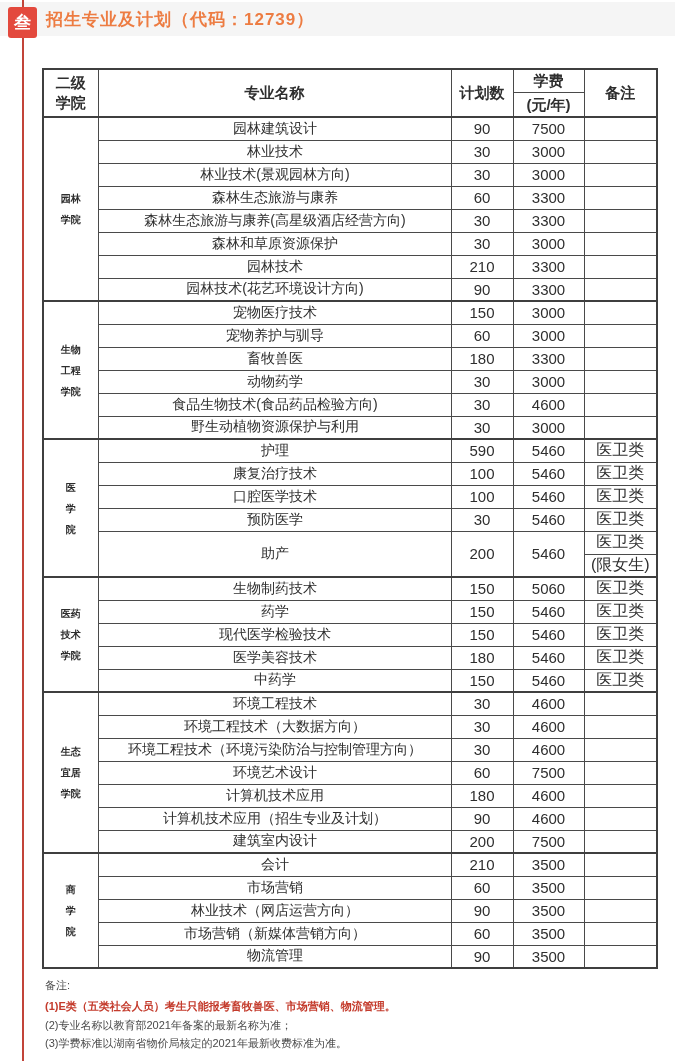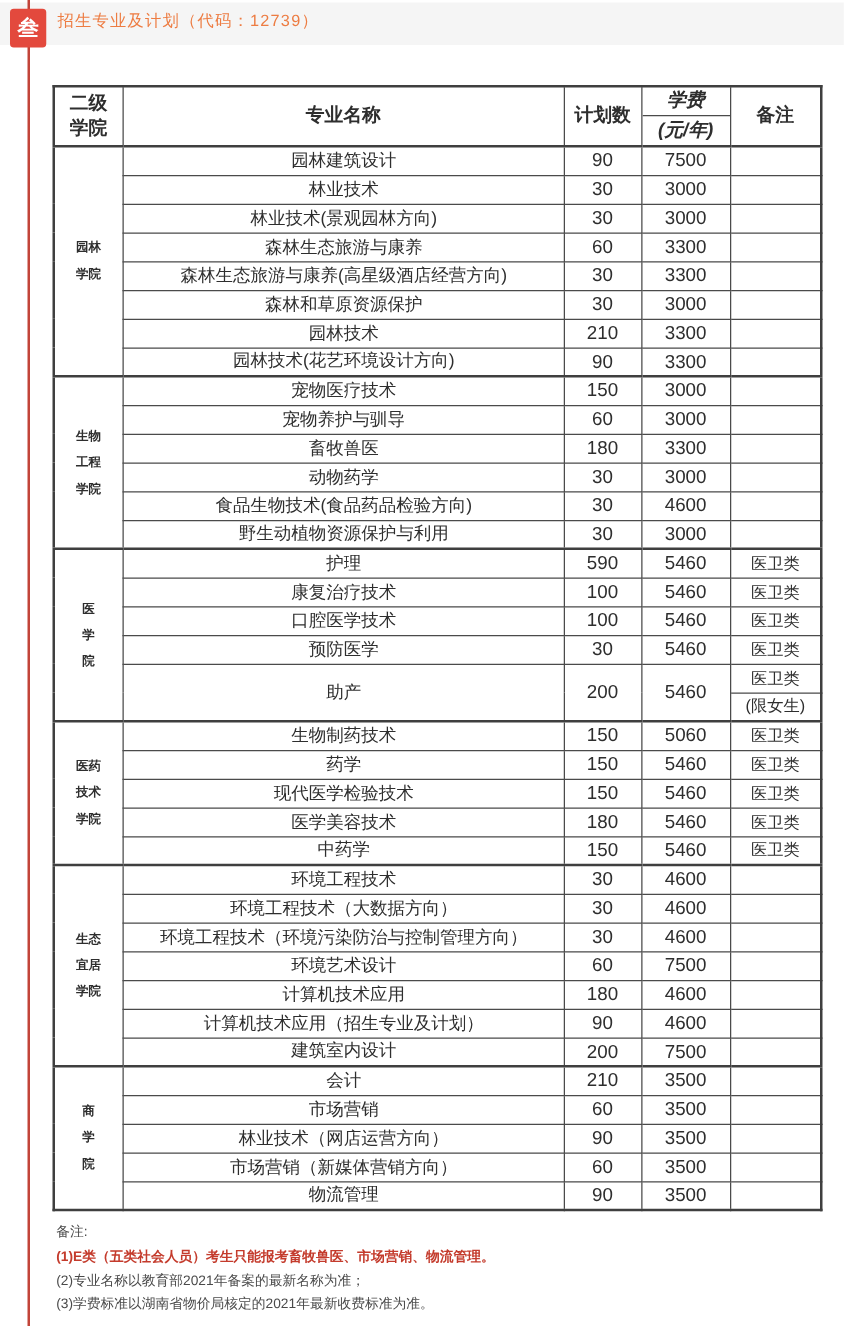"招生专业及计划（代码：12739）" .page-title { font-size: 13px -> 17px; font-weight: normal -> bold }
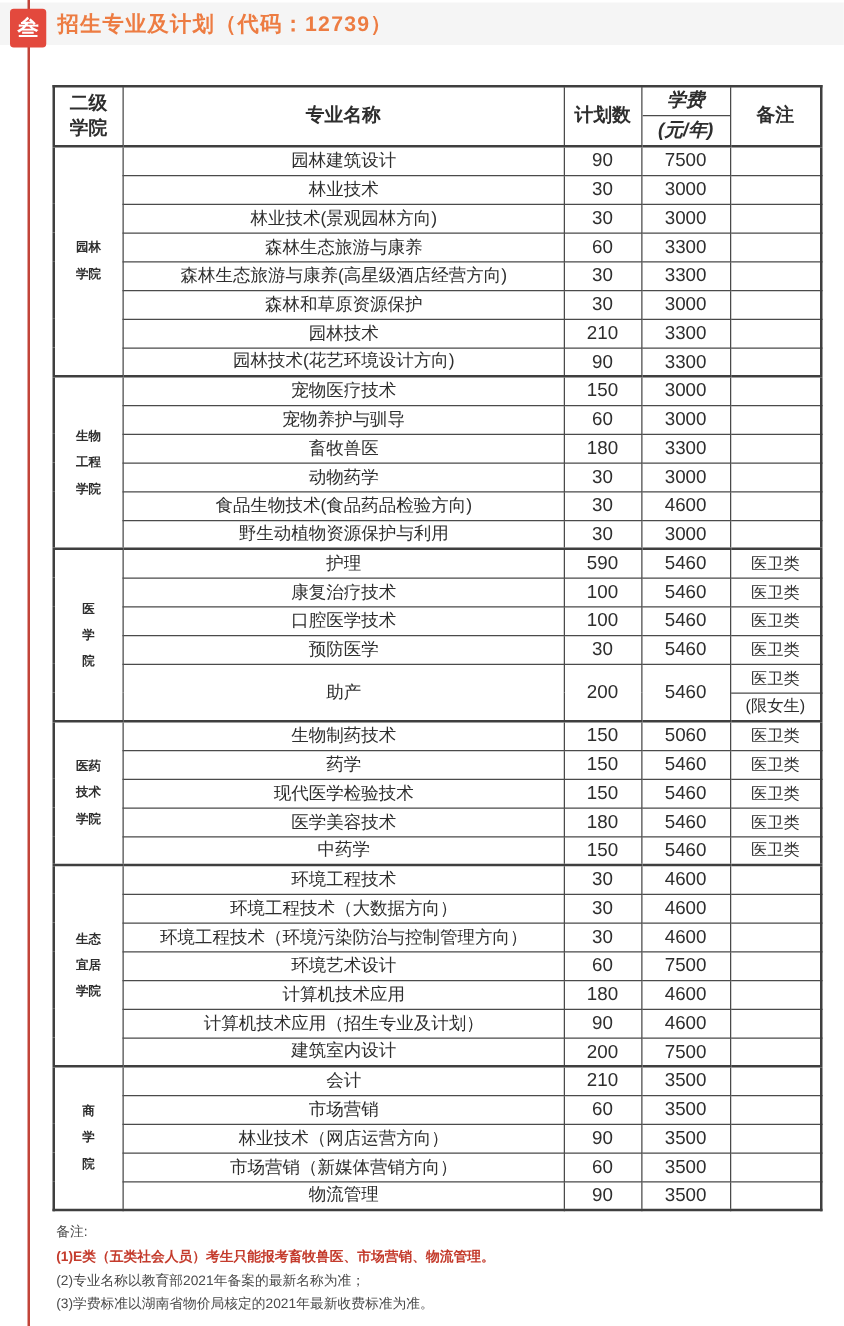"学费" th.fee-head { font-style: italic -> none }
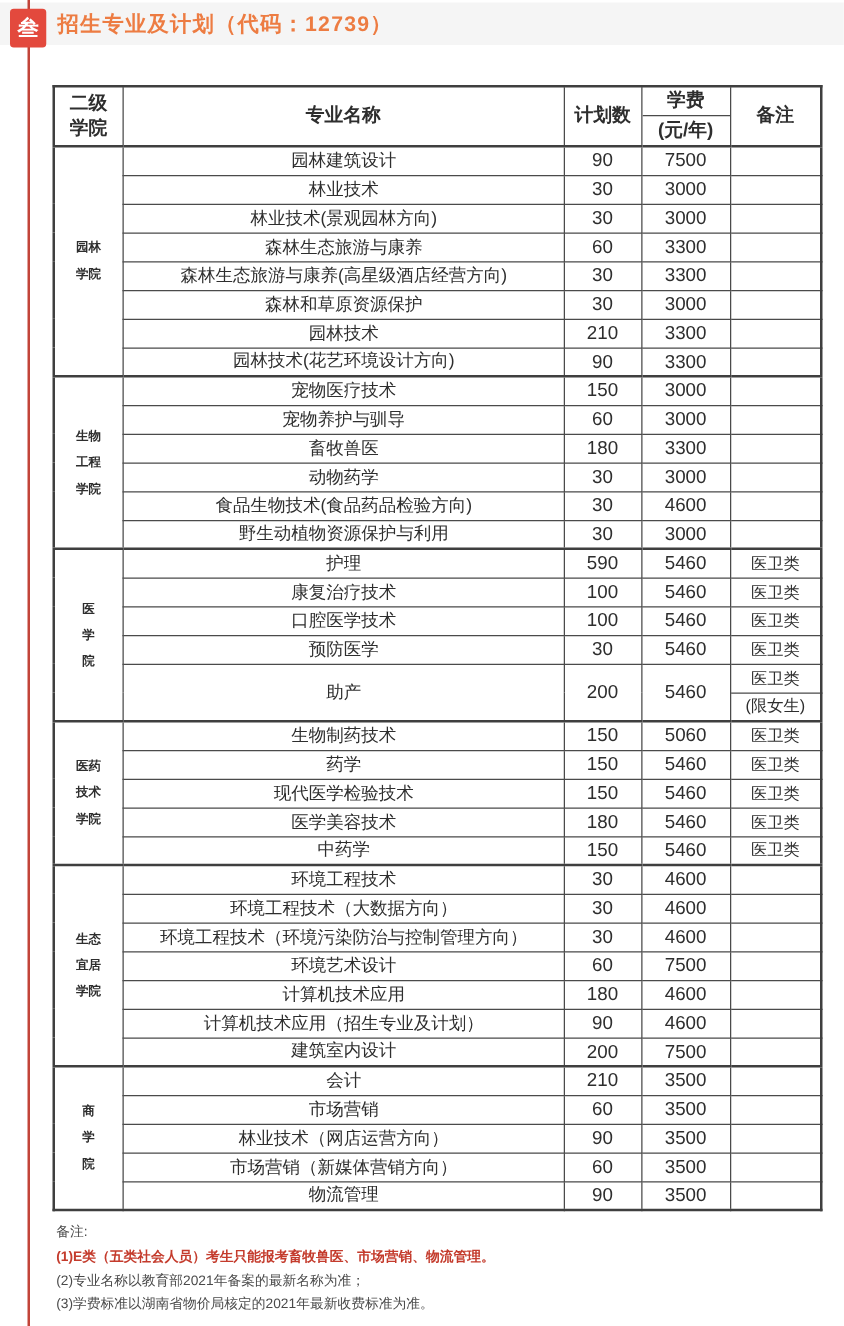"医卫类" td.note { font-size: 13px -> 16px }
